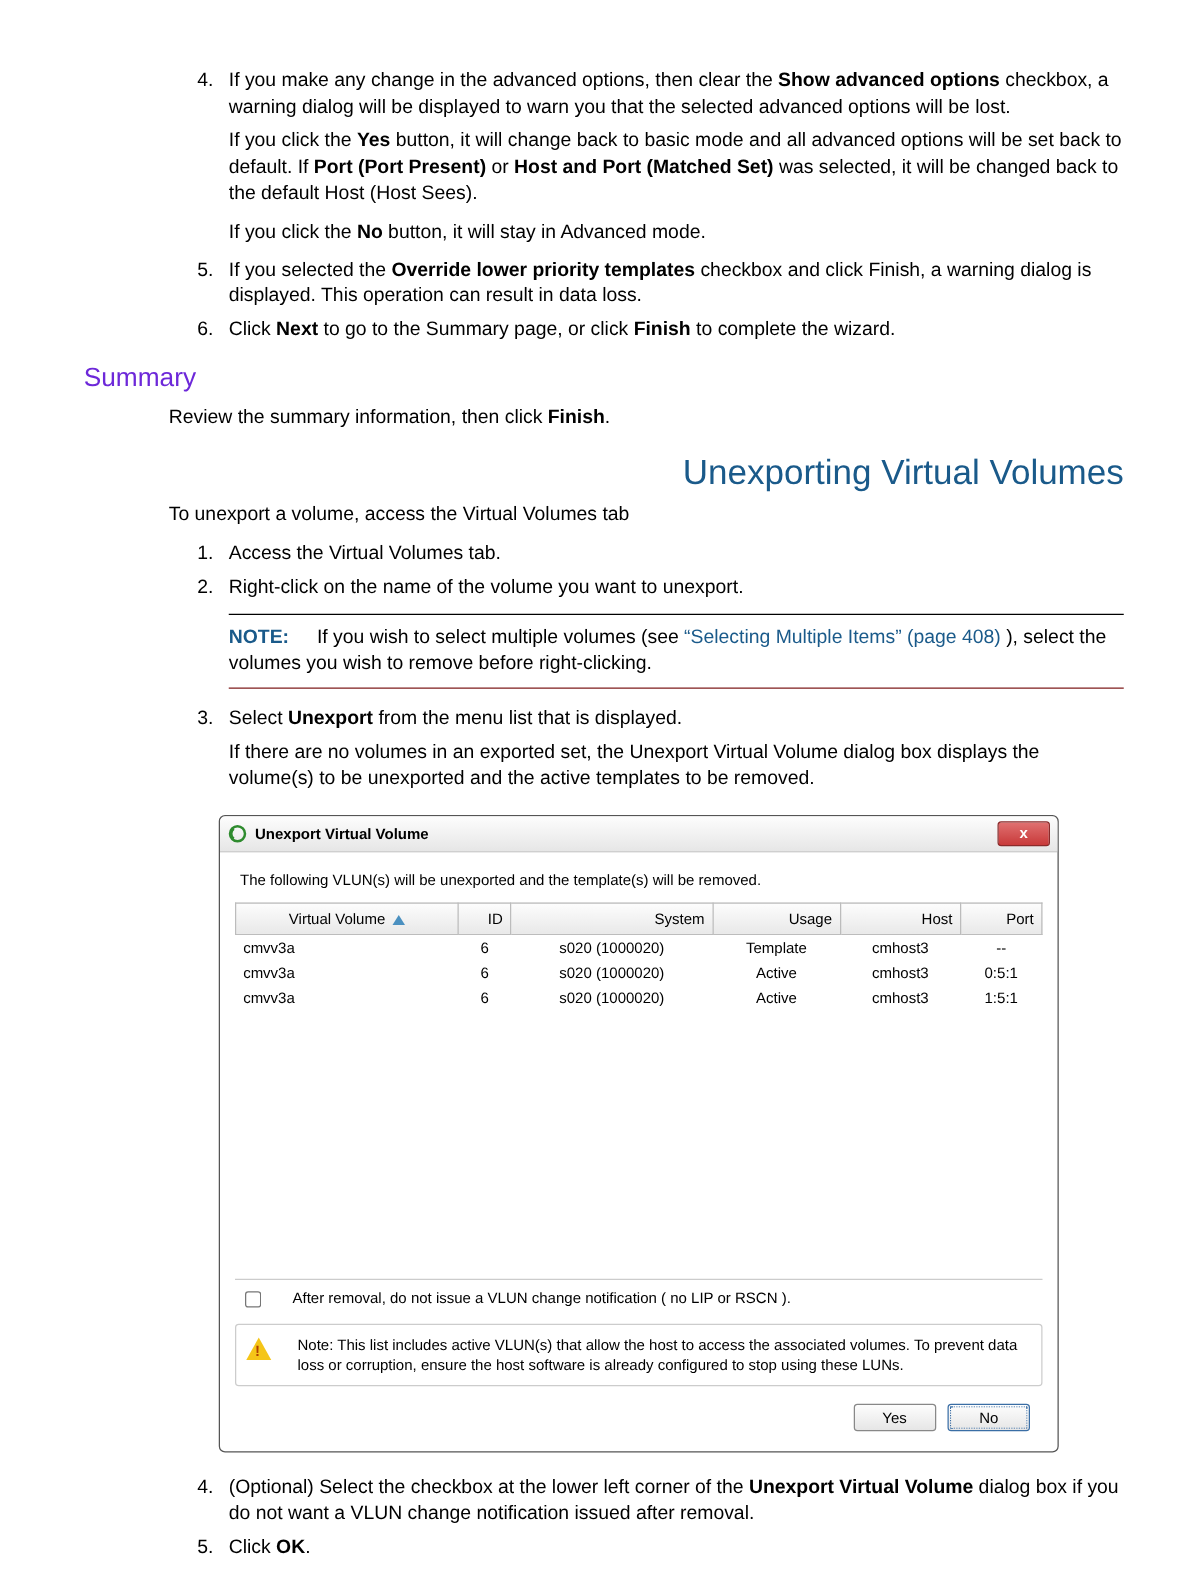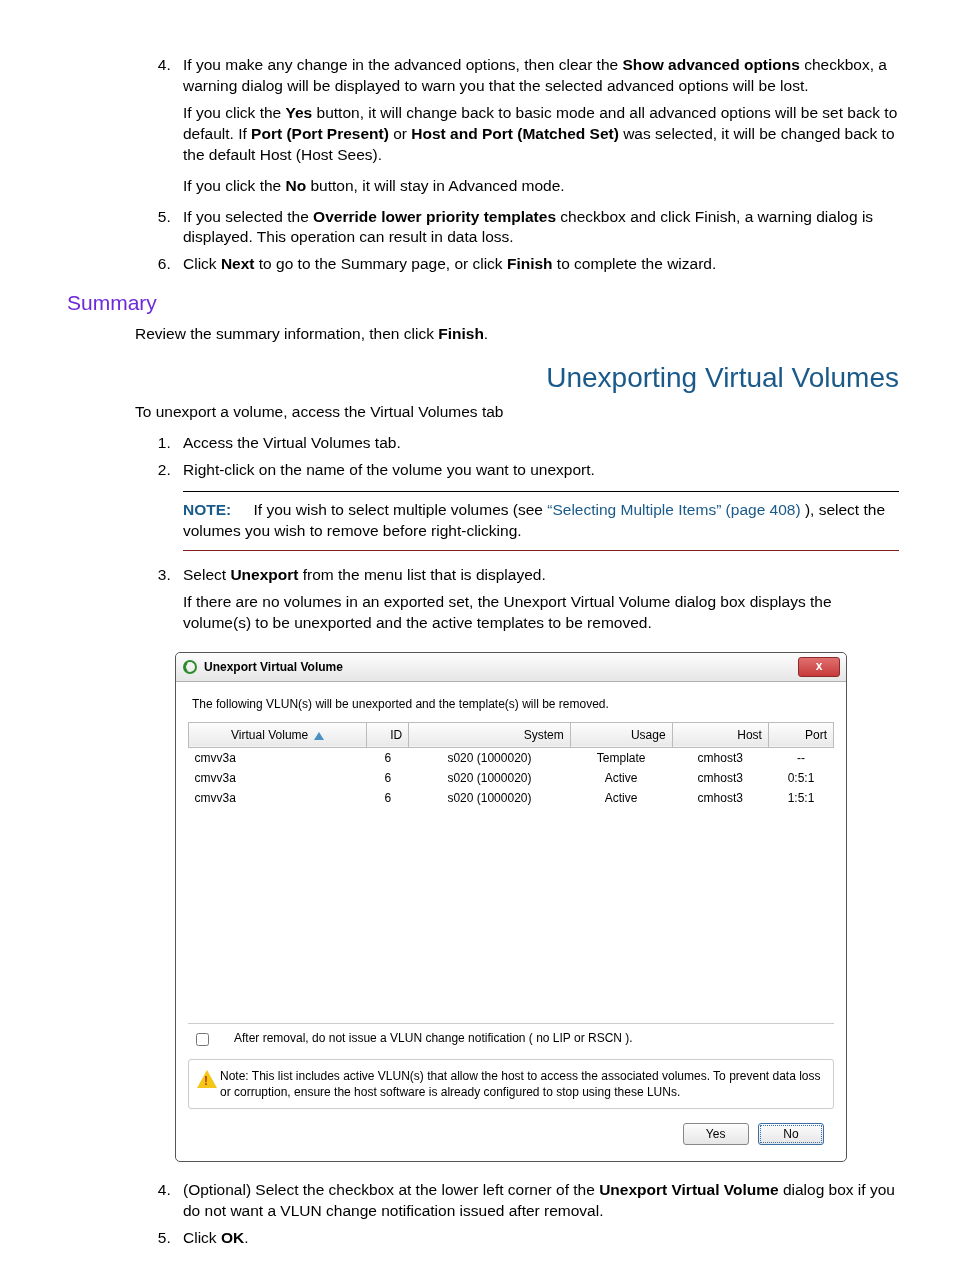"Note: This list includes active" .warn-row { gap: 3px -> 21px }
